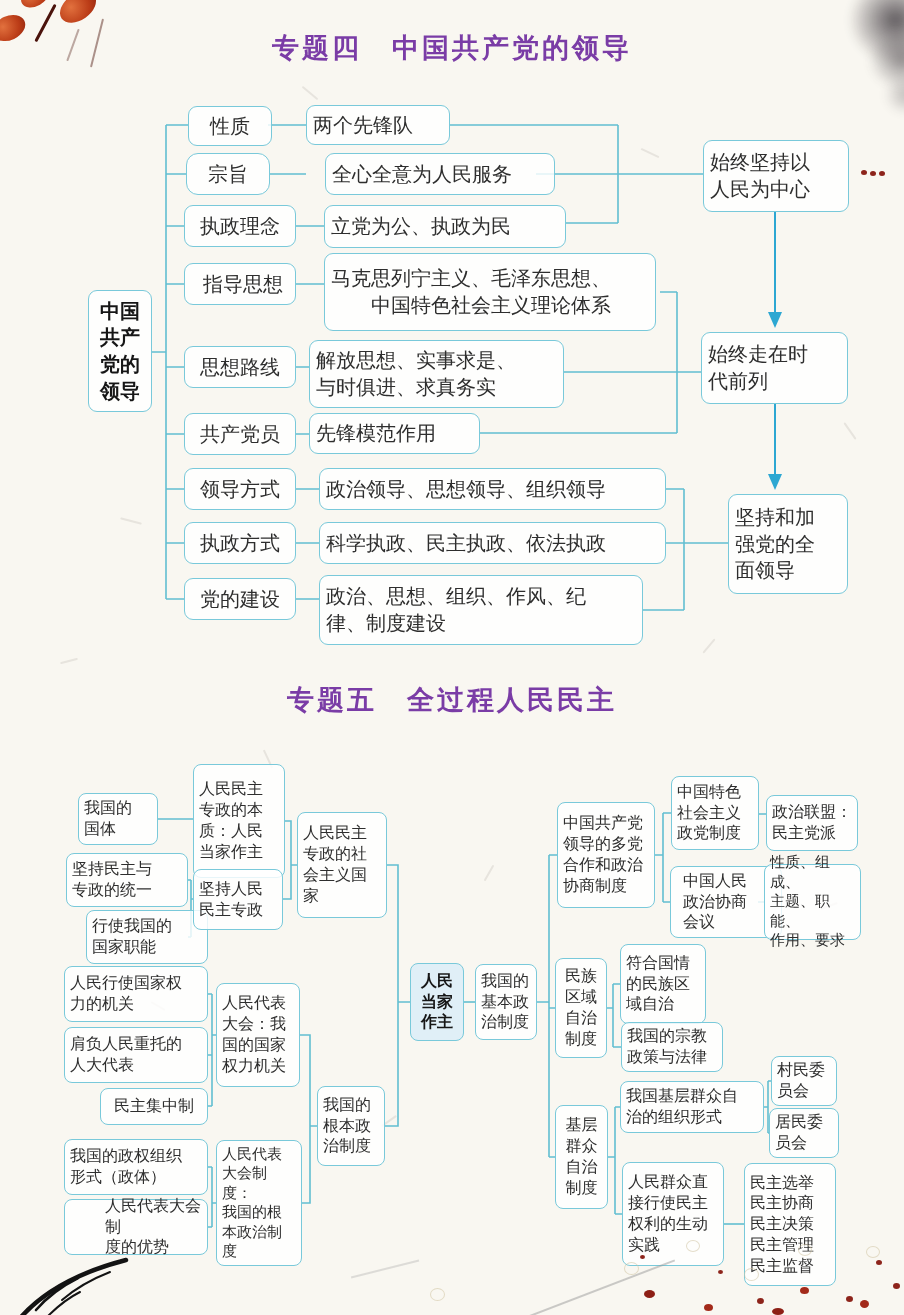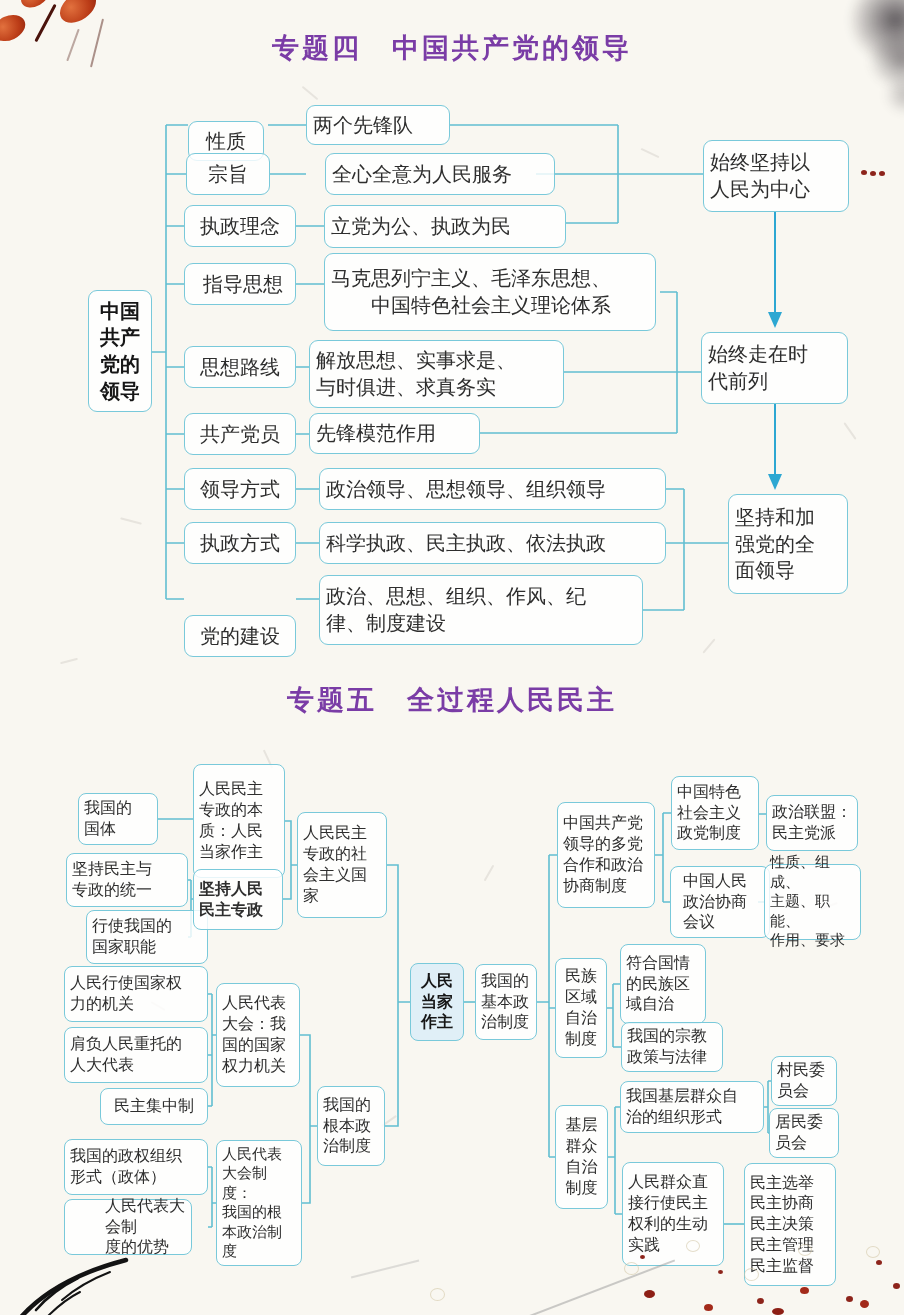"性质" div.node { top: 121px -> 106px; width: 76px -> 84px }
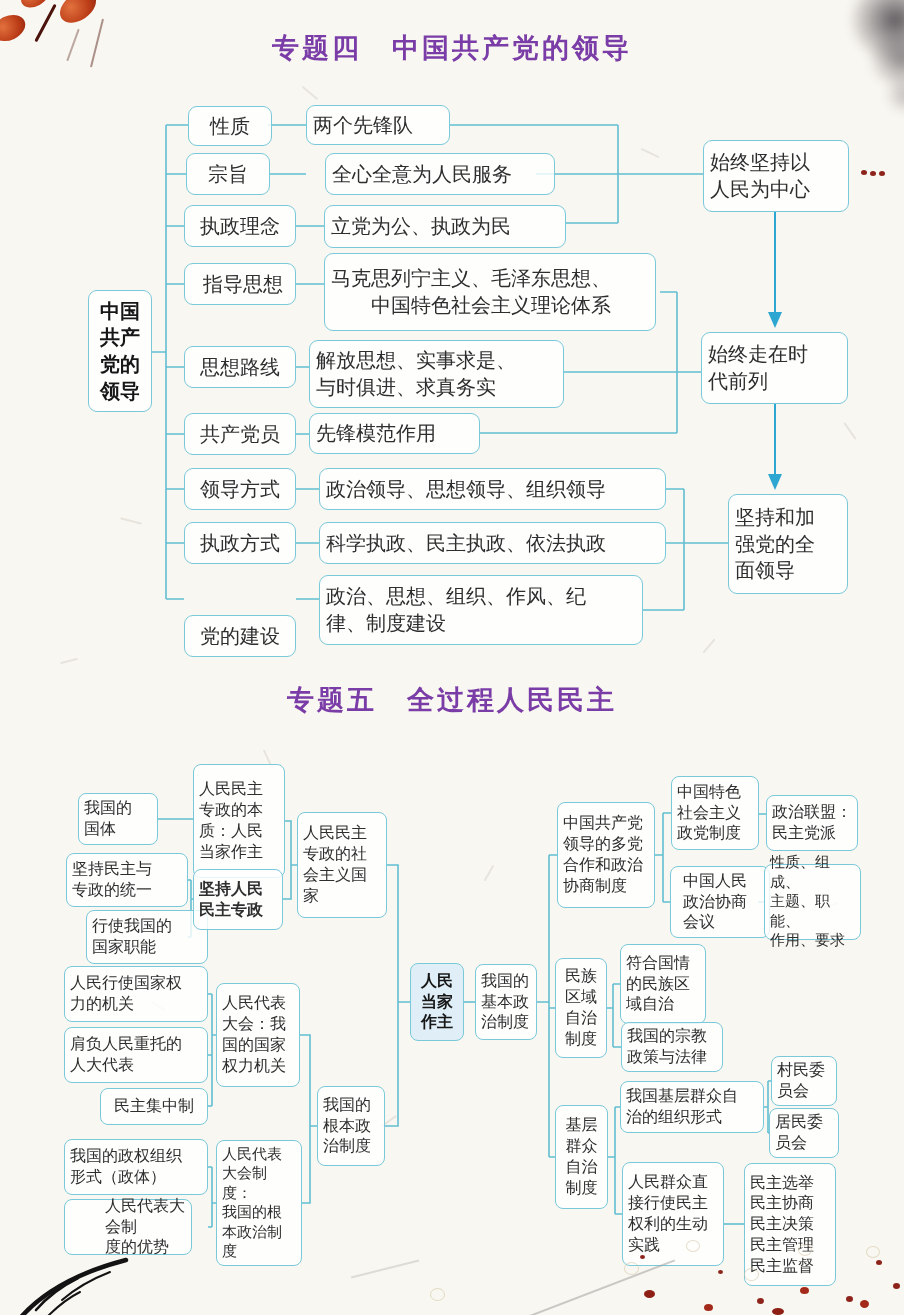"宗旨" div.node { border-radius: none -> 12px }
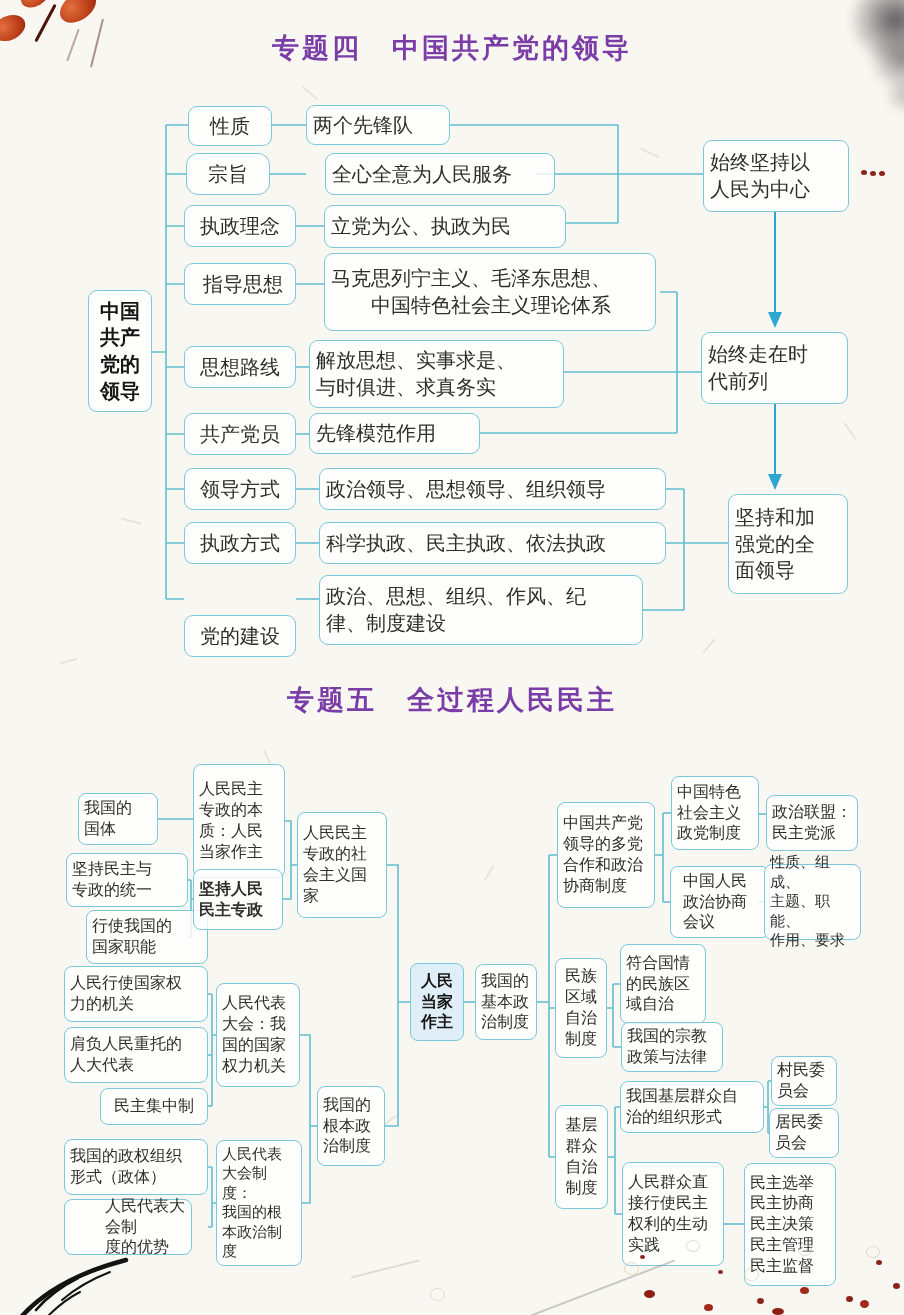"党的建设" div.node { margin-top: 37px -> none }
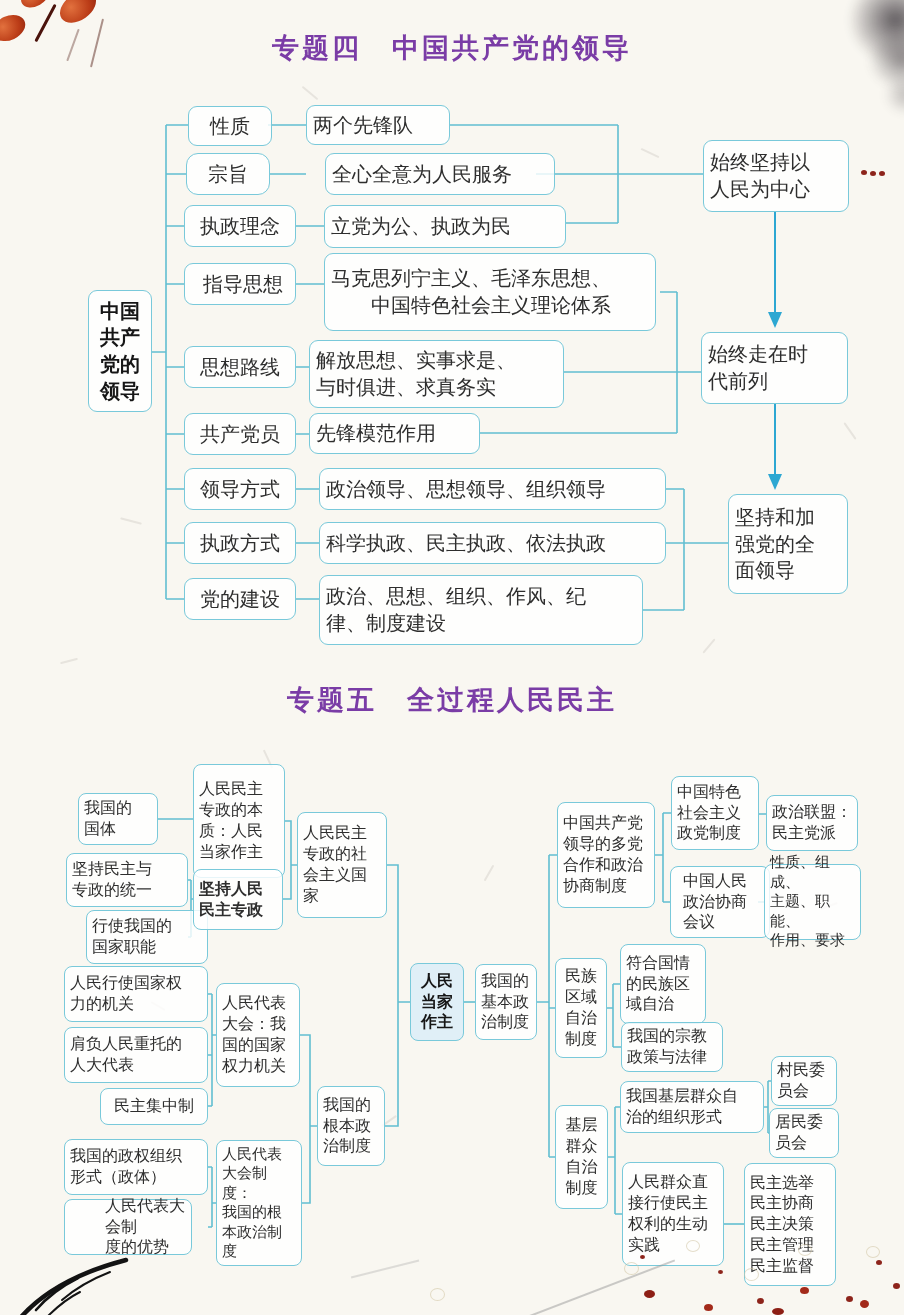"坚持人民" div.node { font-weight: bold -> none }
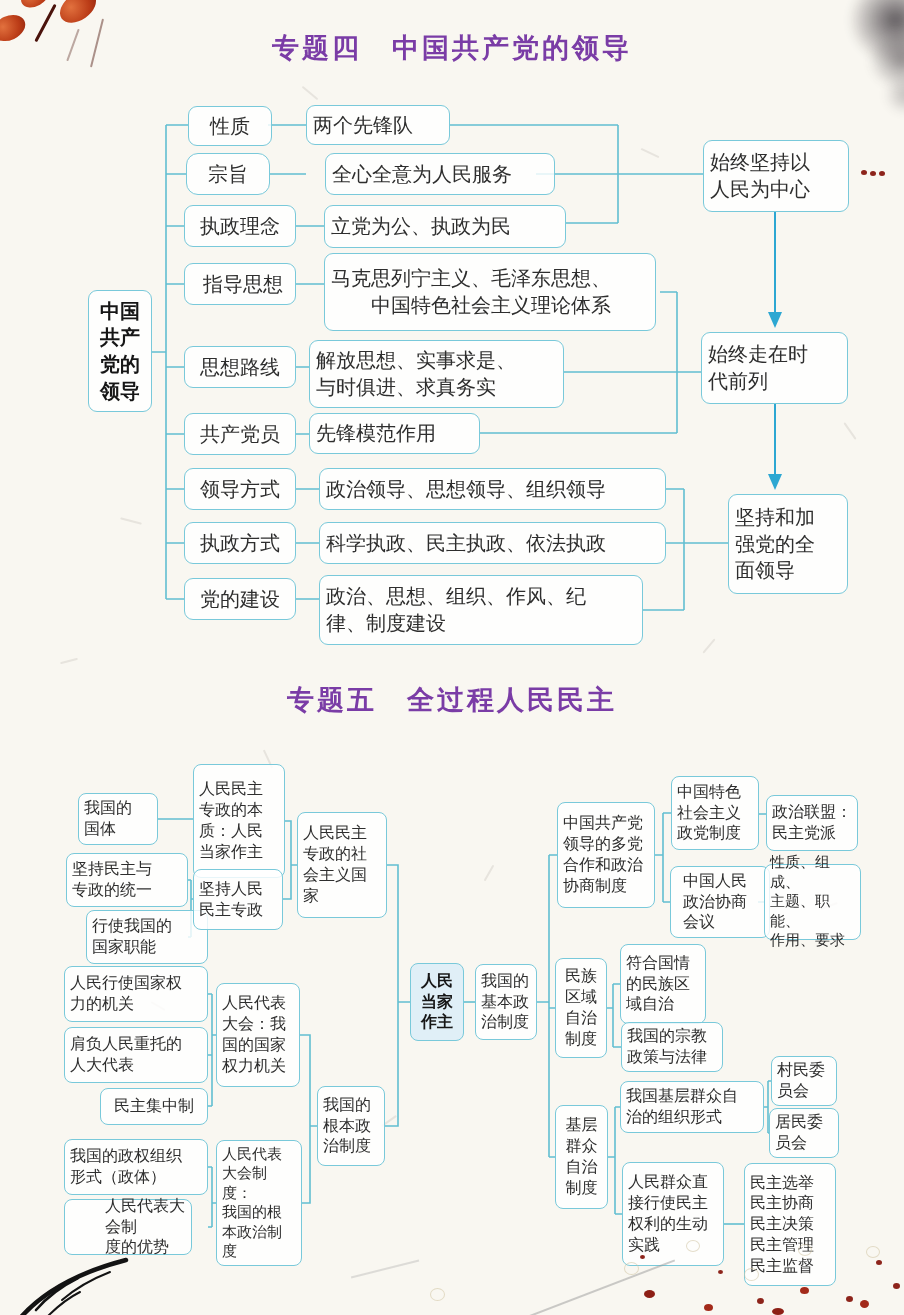"中国人民" div.node { width: 100px -> 112px }
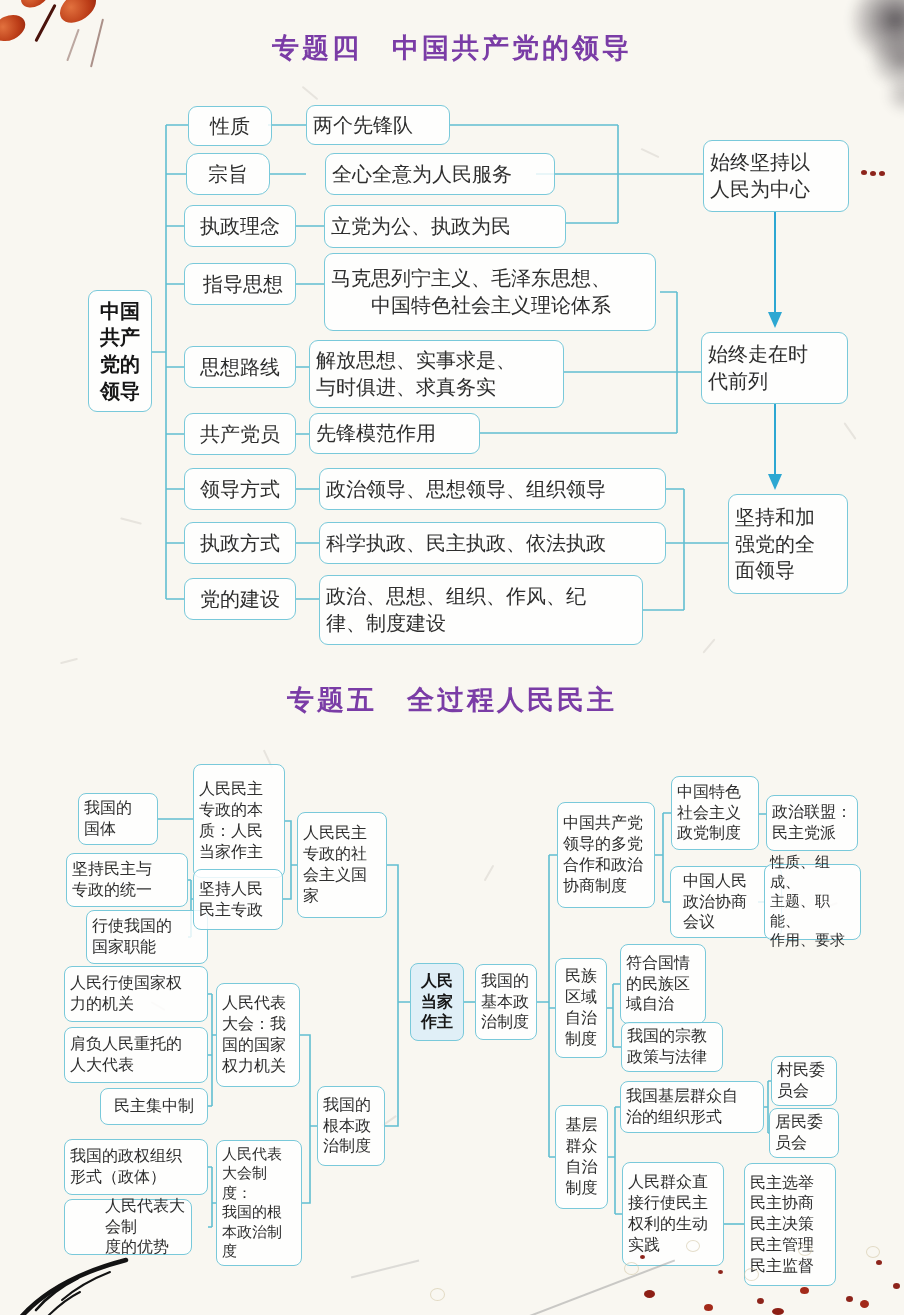"人民代表大会制" div.node { width: 128px -> 144px }
